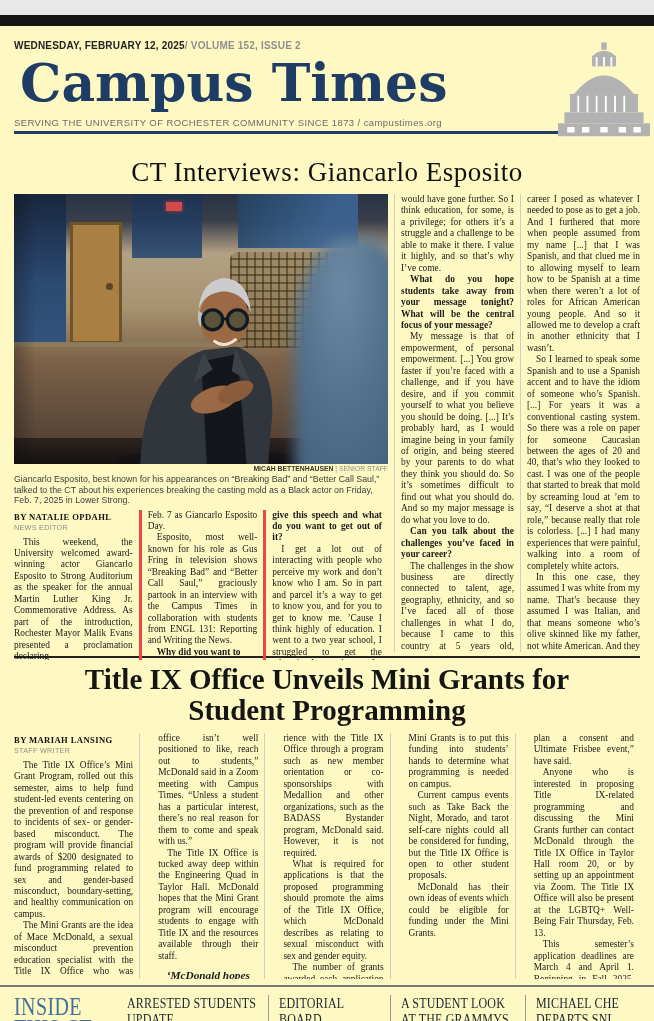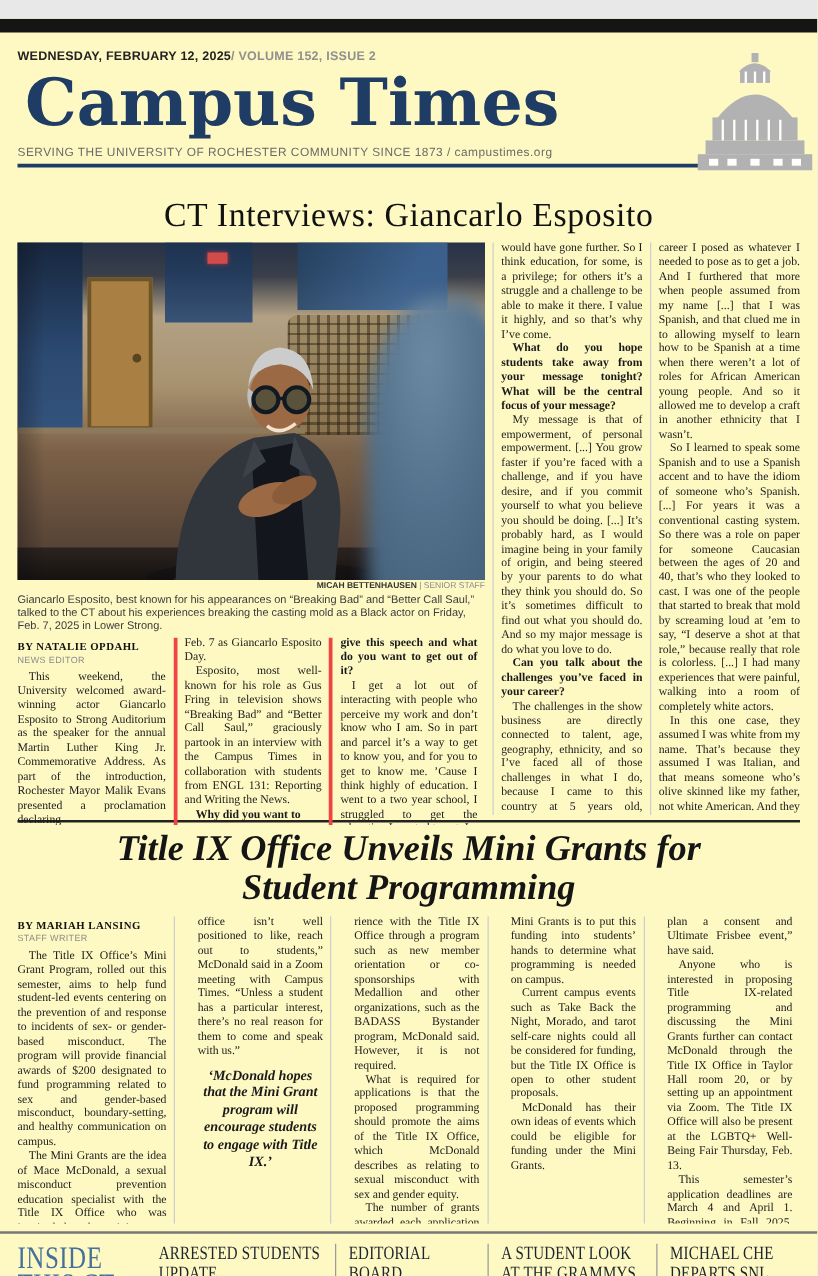"Title IX Office Unveils Mini" .h1-tix { font-style: italic -> none }
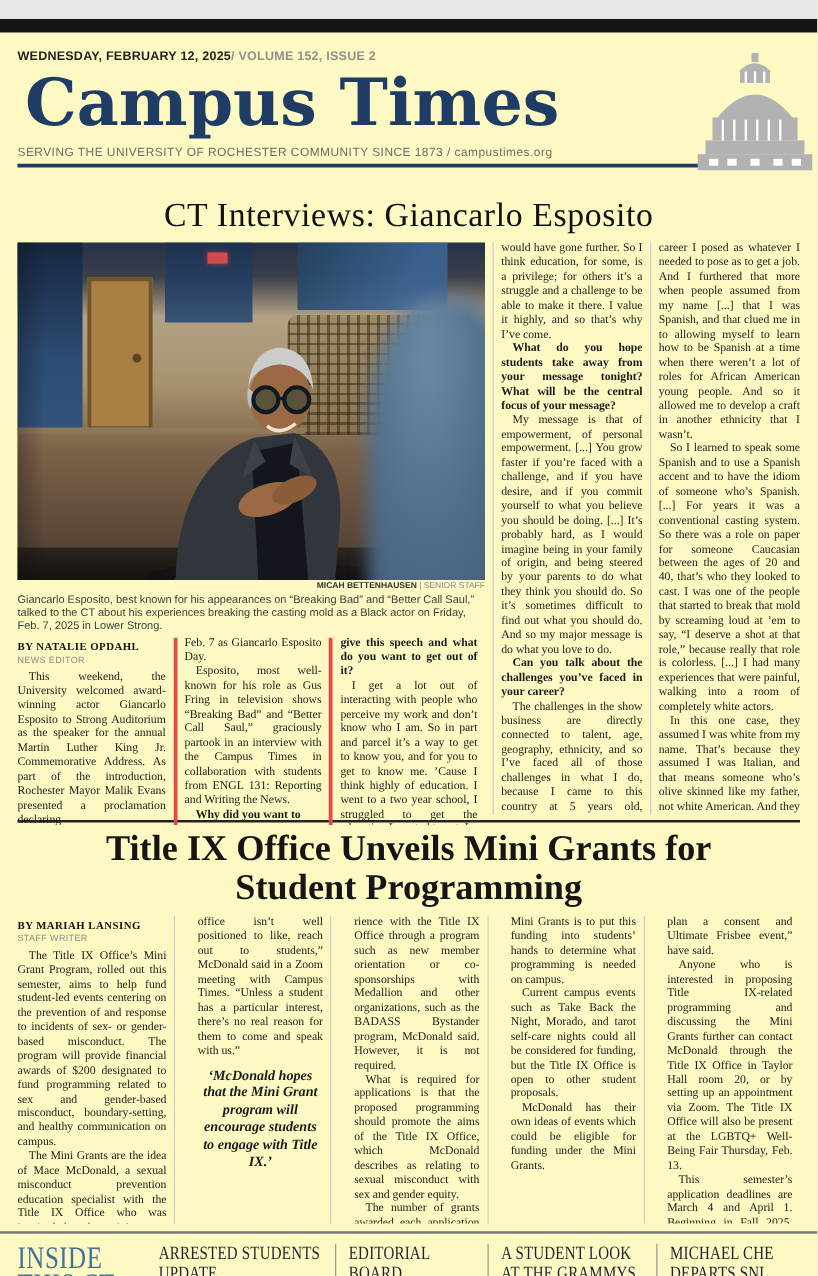"The Title IX Office is" p.body { html: none -> <p>The Title IX Office is tucked away deep within the Engineering Quad in Taylor Hall. McDonald hopes that the Mini Grant program will encourage students to engage with Title IX and the resources available through their staff.</p> }
